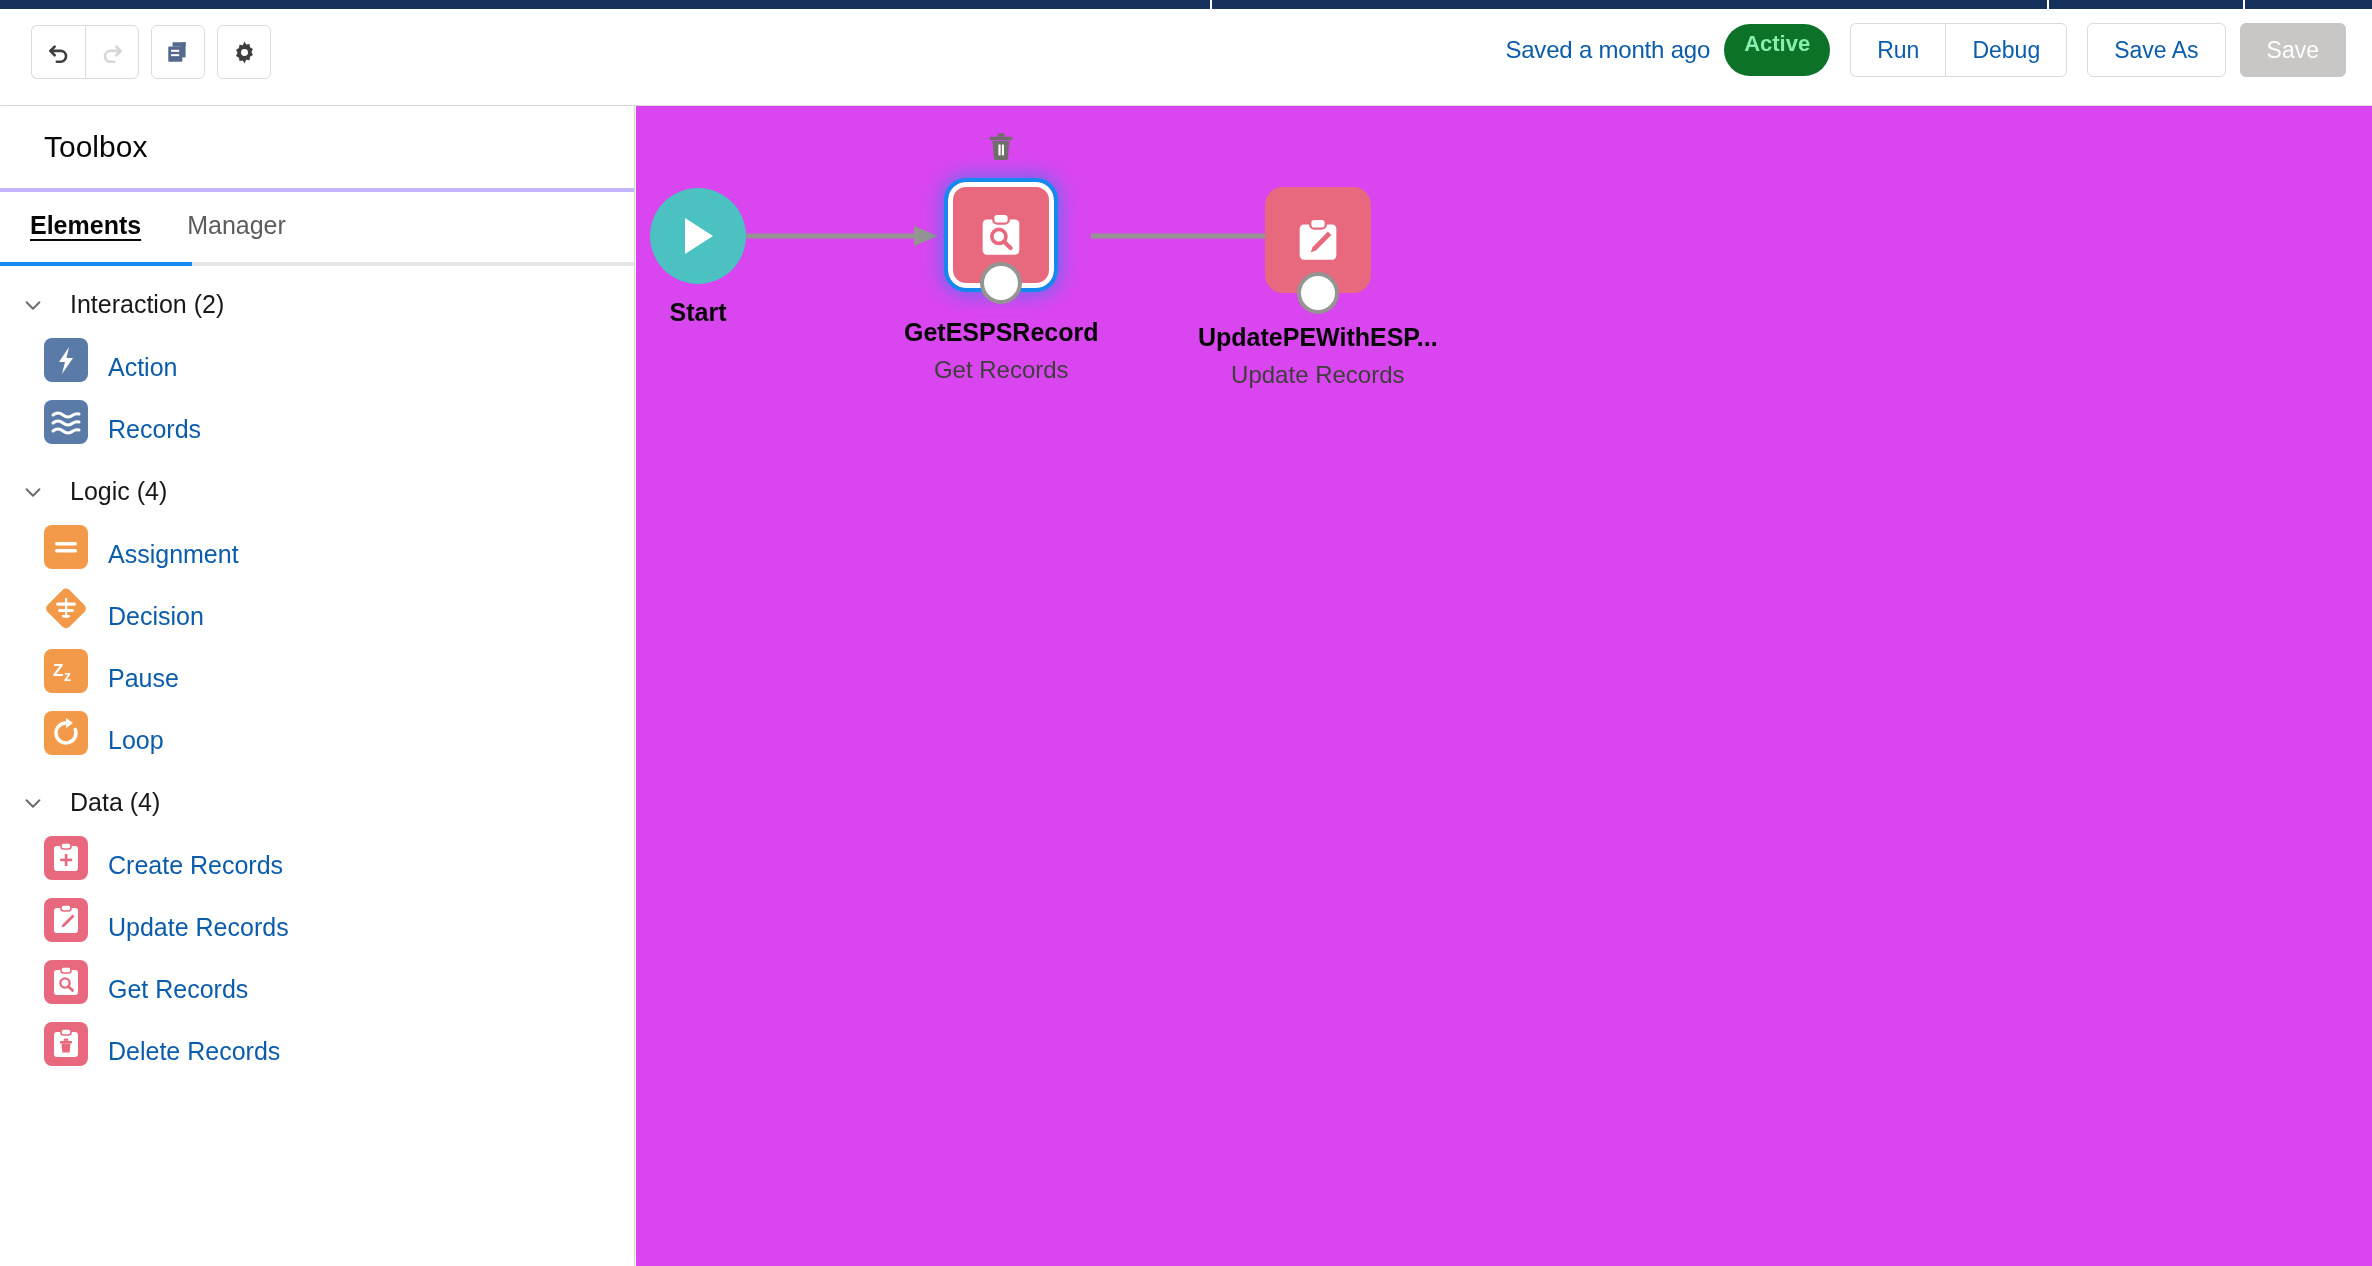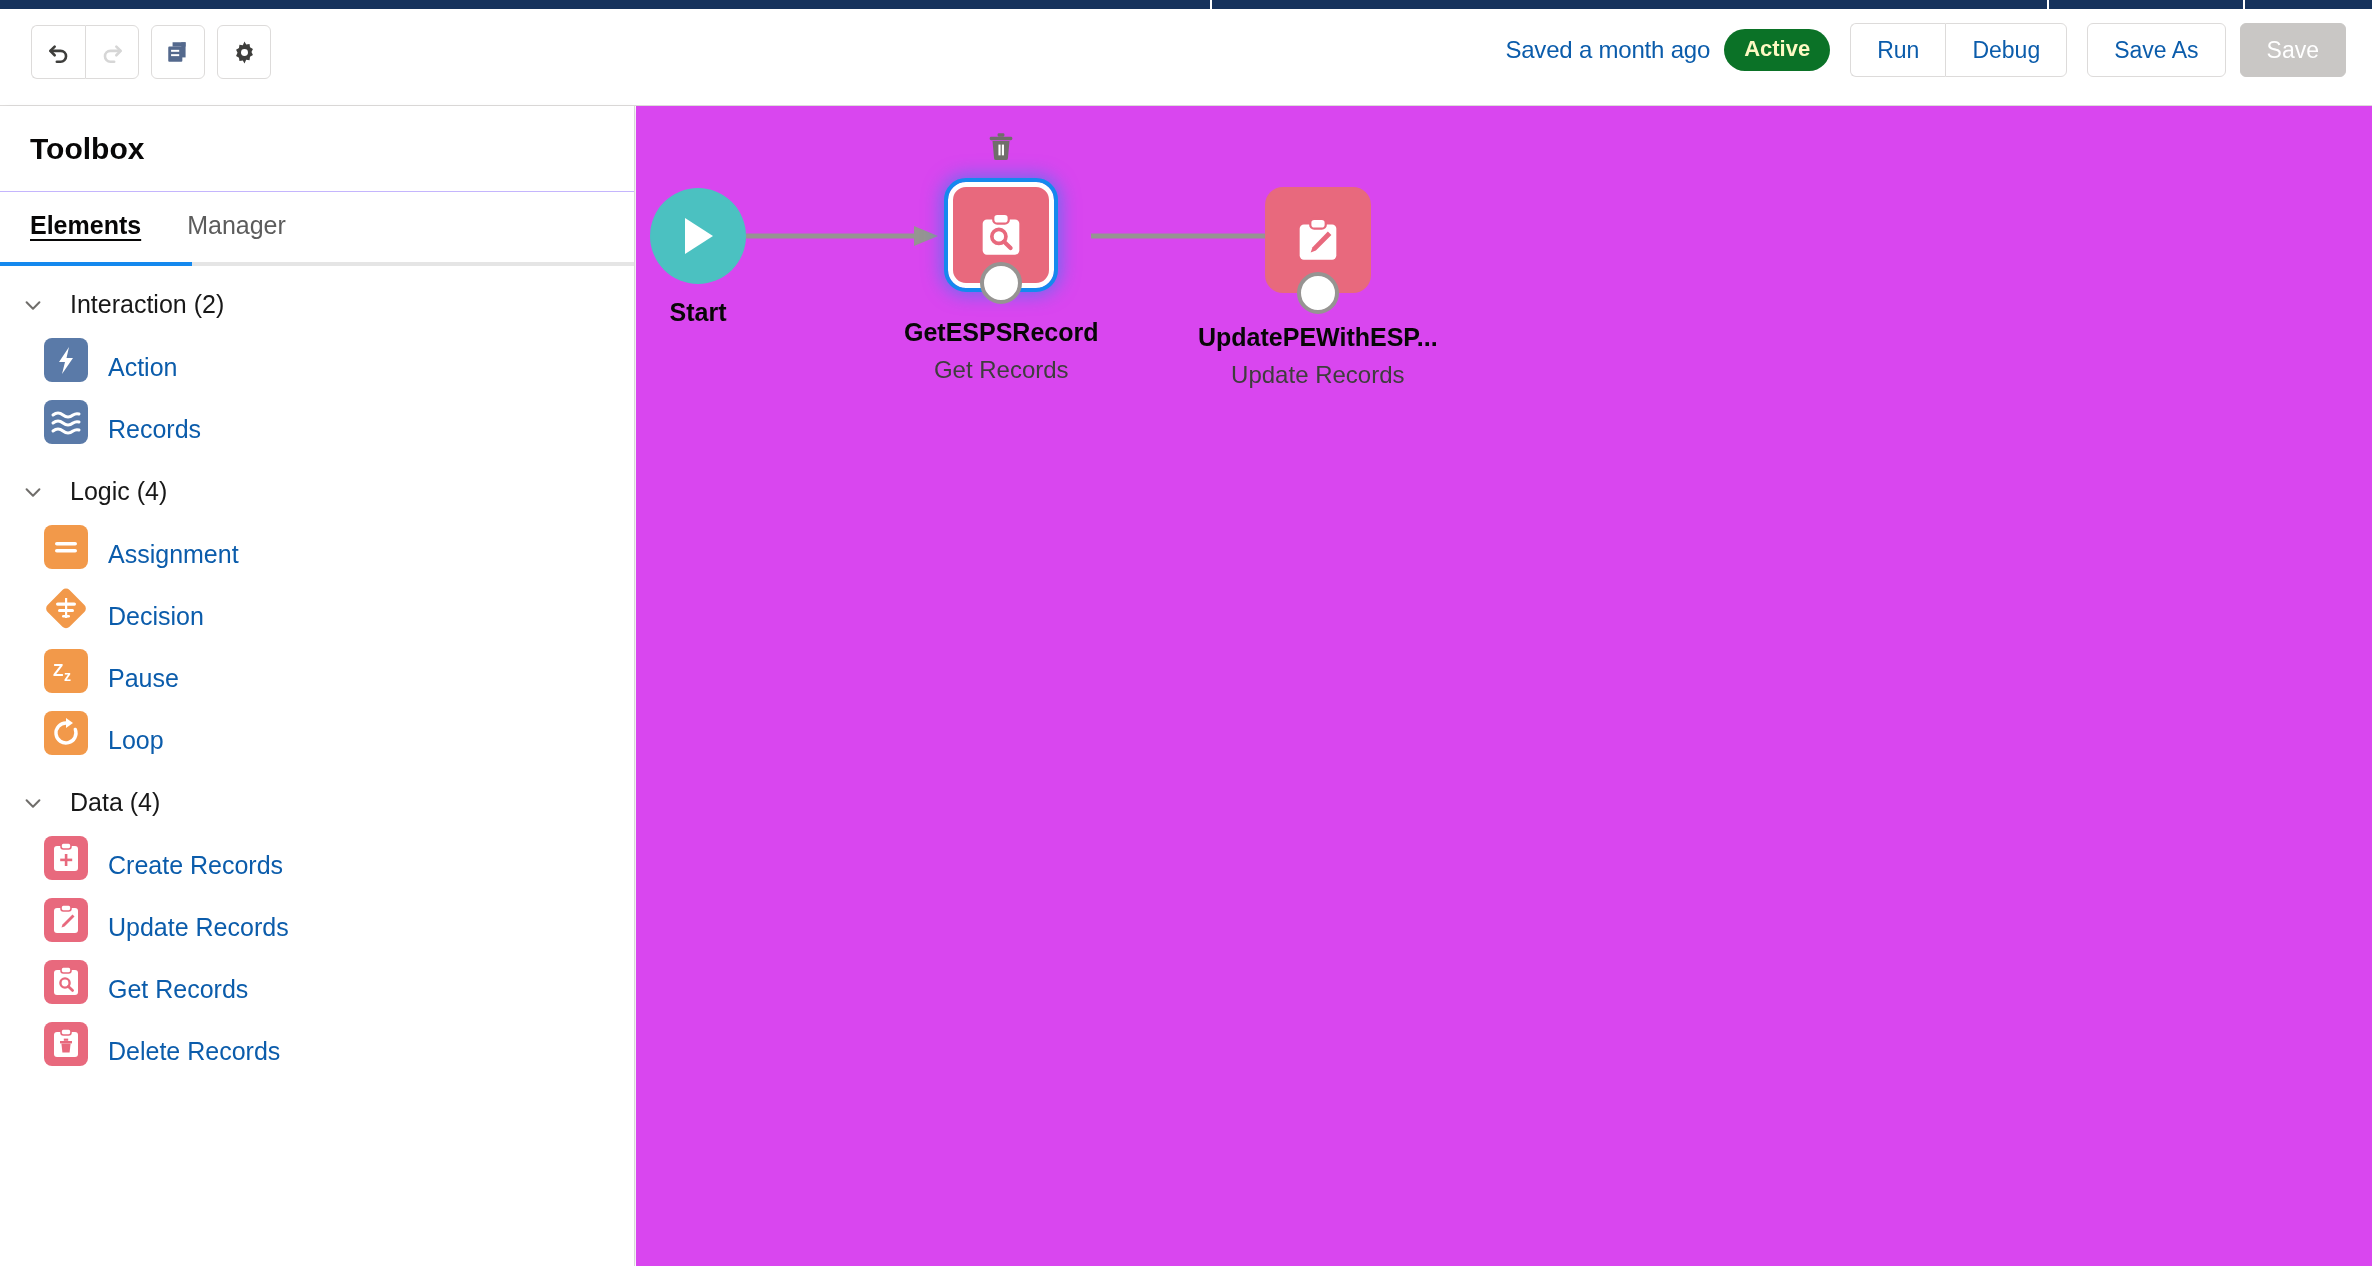"Active" .status-badge { color: #fef9c3 -> #86efac; padding: 7px 20px 9px -> 7px 20px 19px }
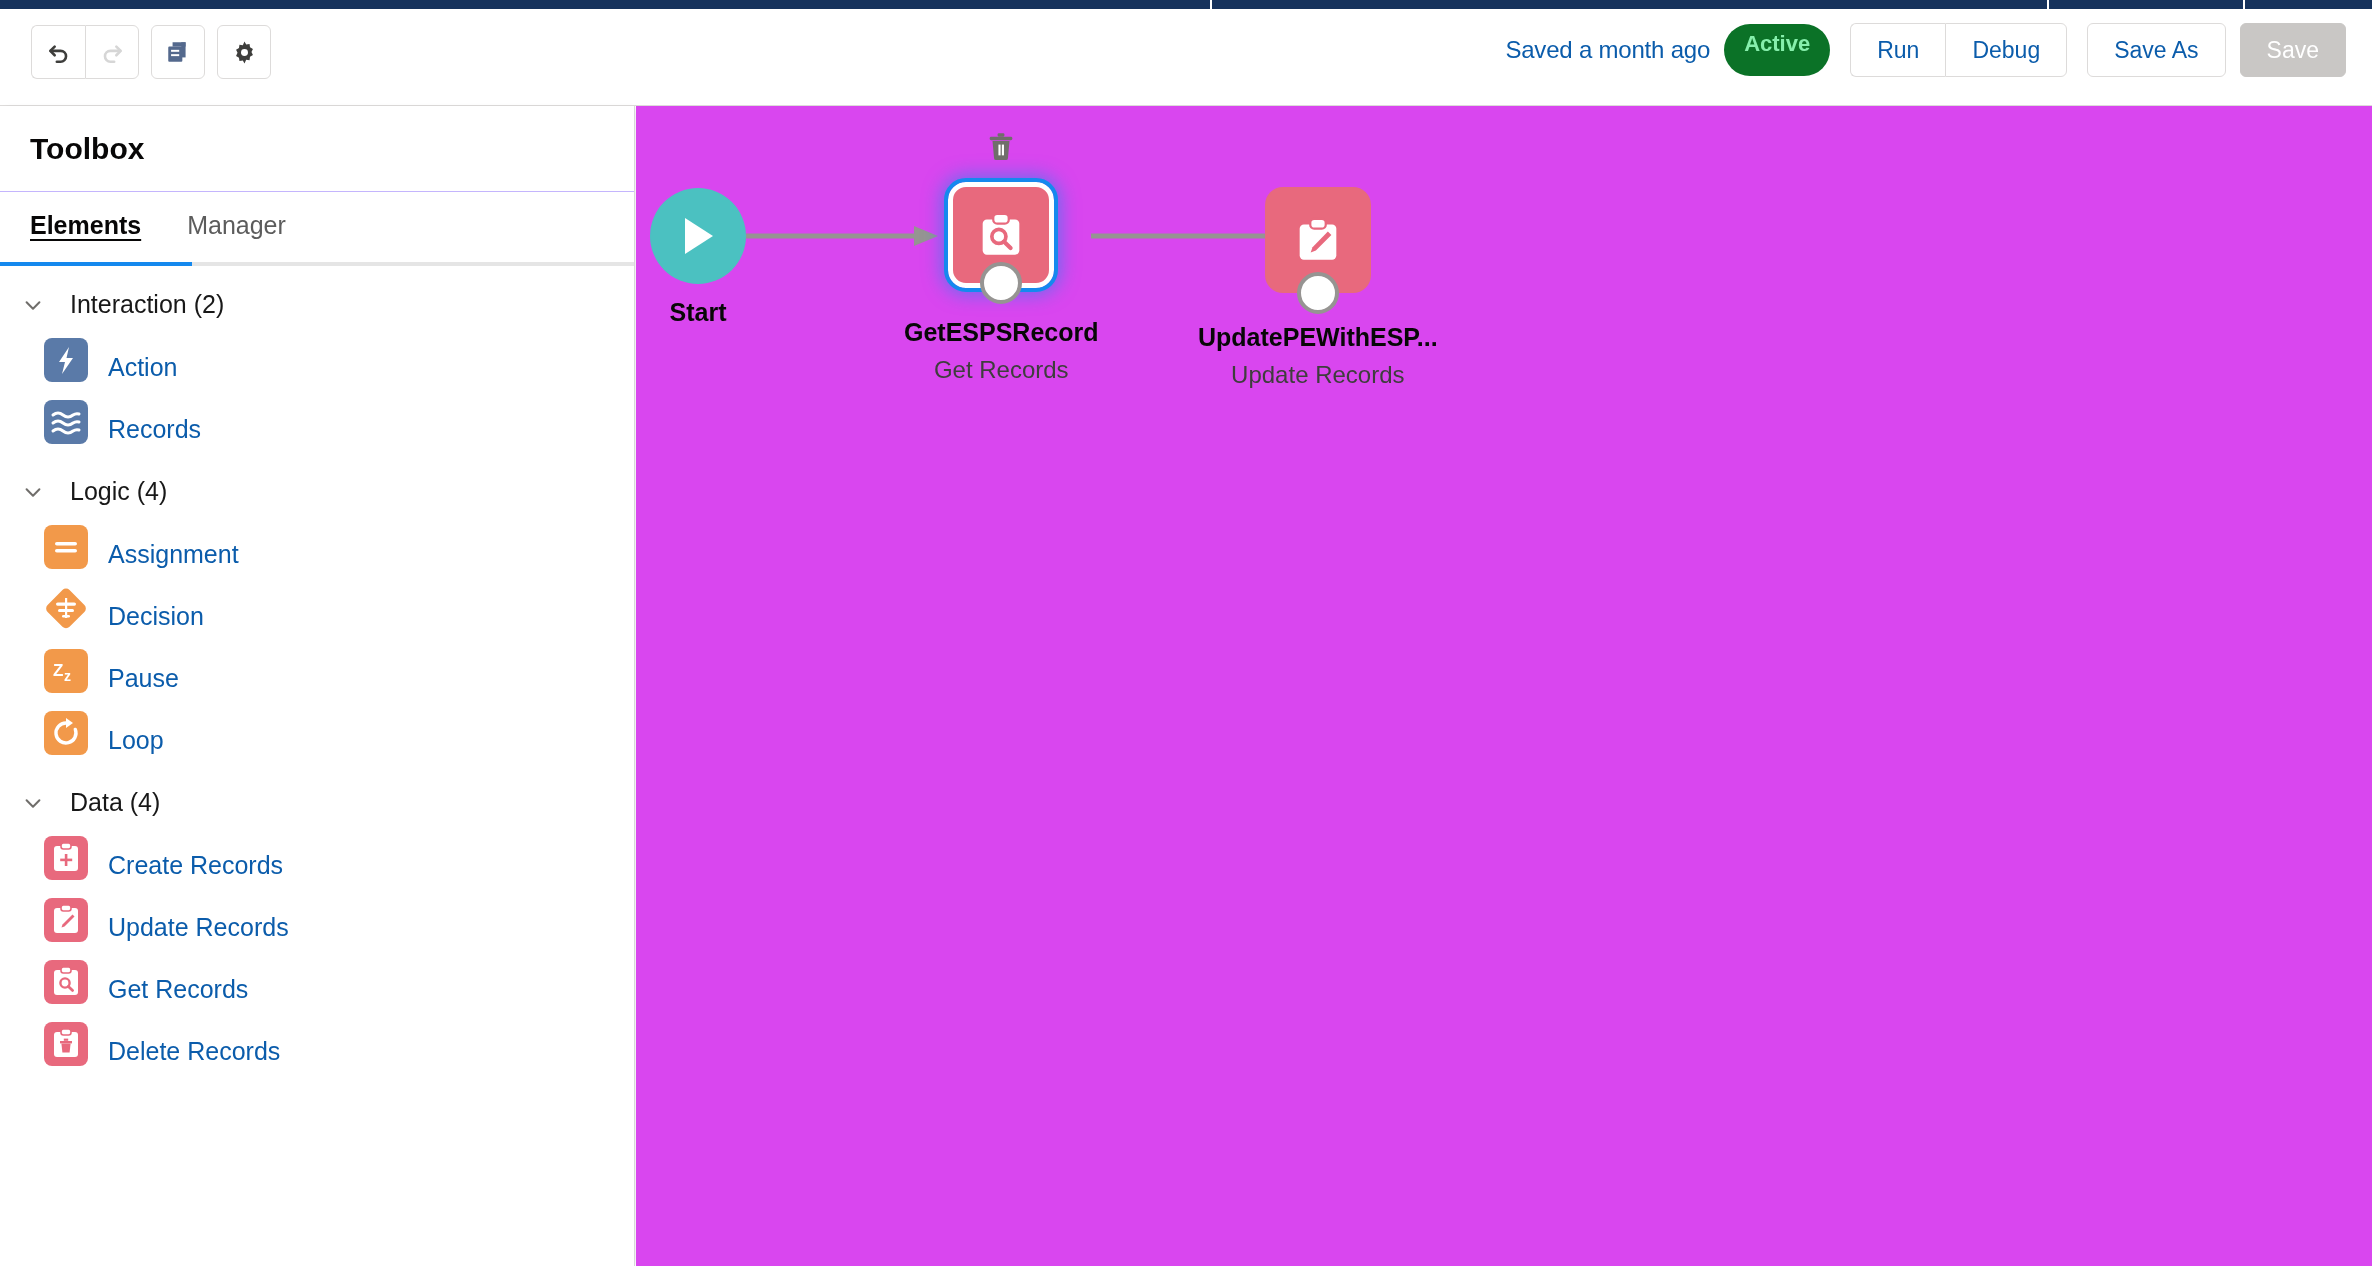"Toolbox" .toolbox-title { border-bottom: 1px solid #c4b5fd -> 4px solid #c4b5fd; font-weight: bold -> none; padding-left: 30px -> 44px }
